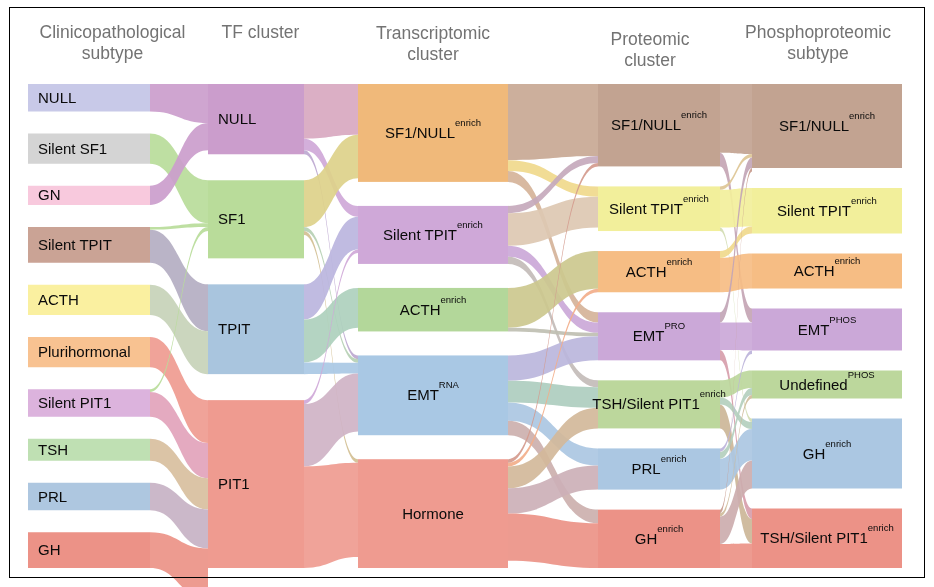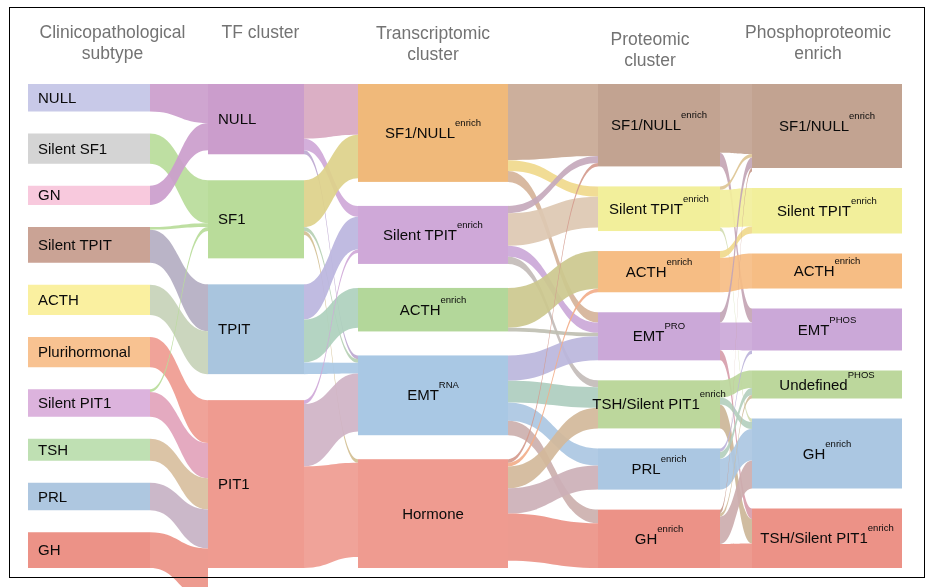"Phosphoproteomic" div.hdr { text: enrich -> subtype }
